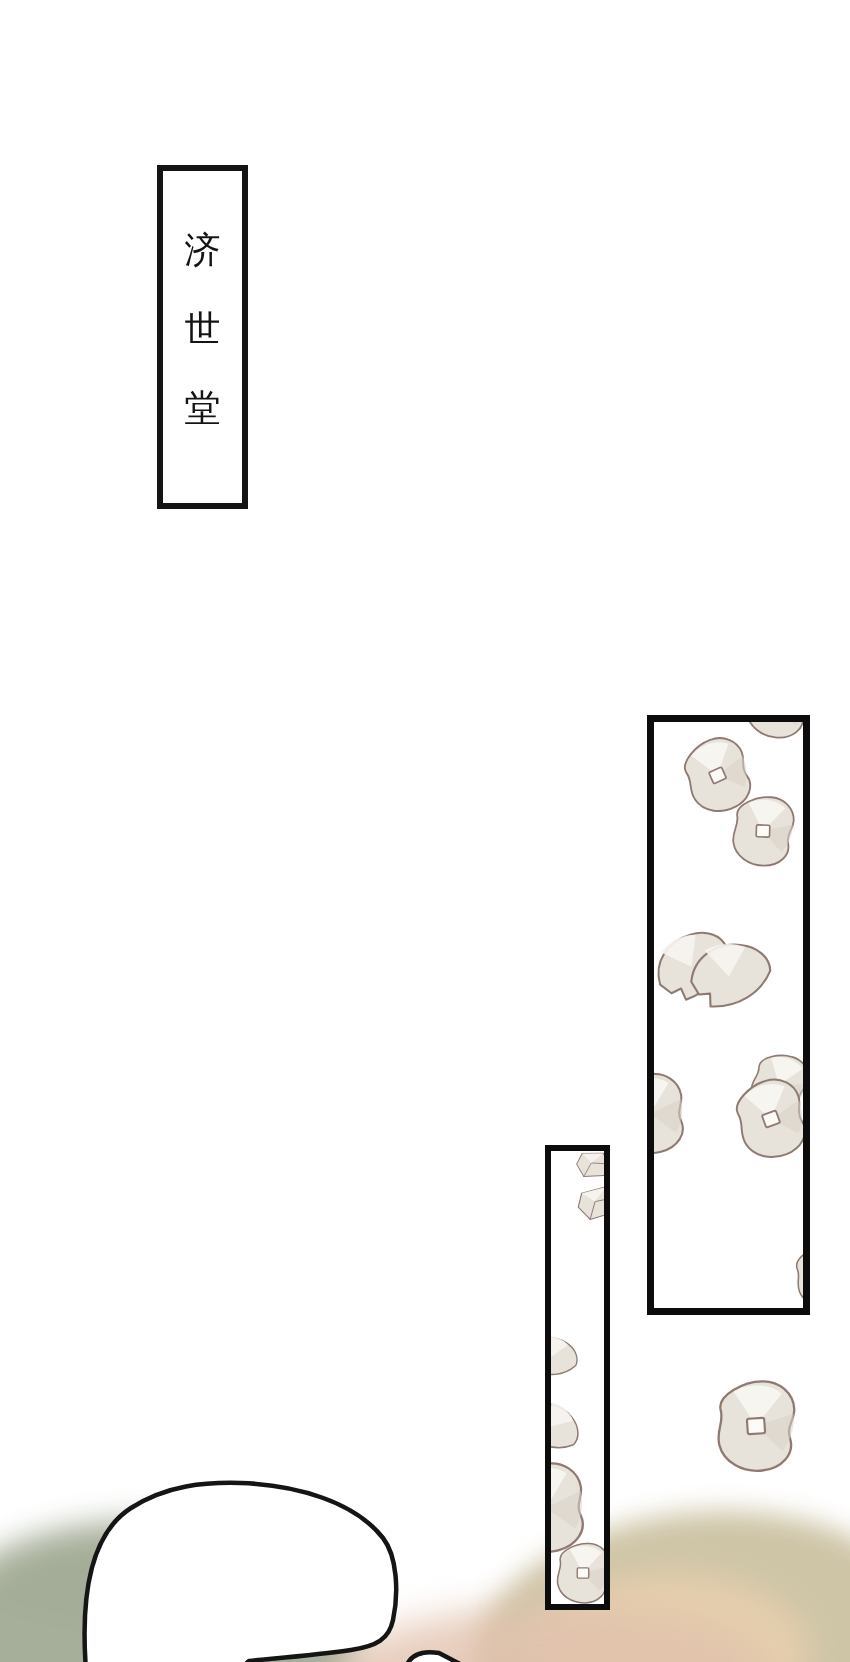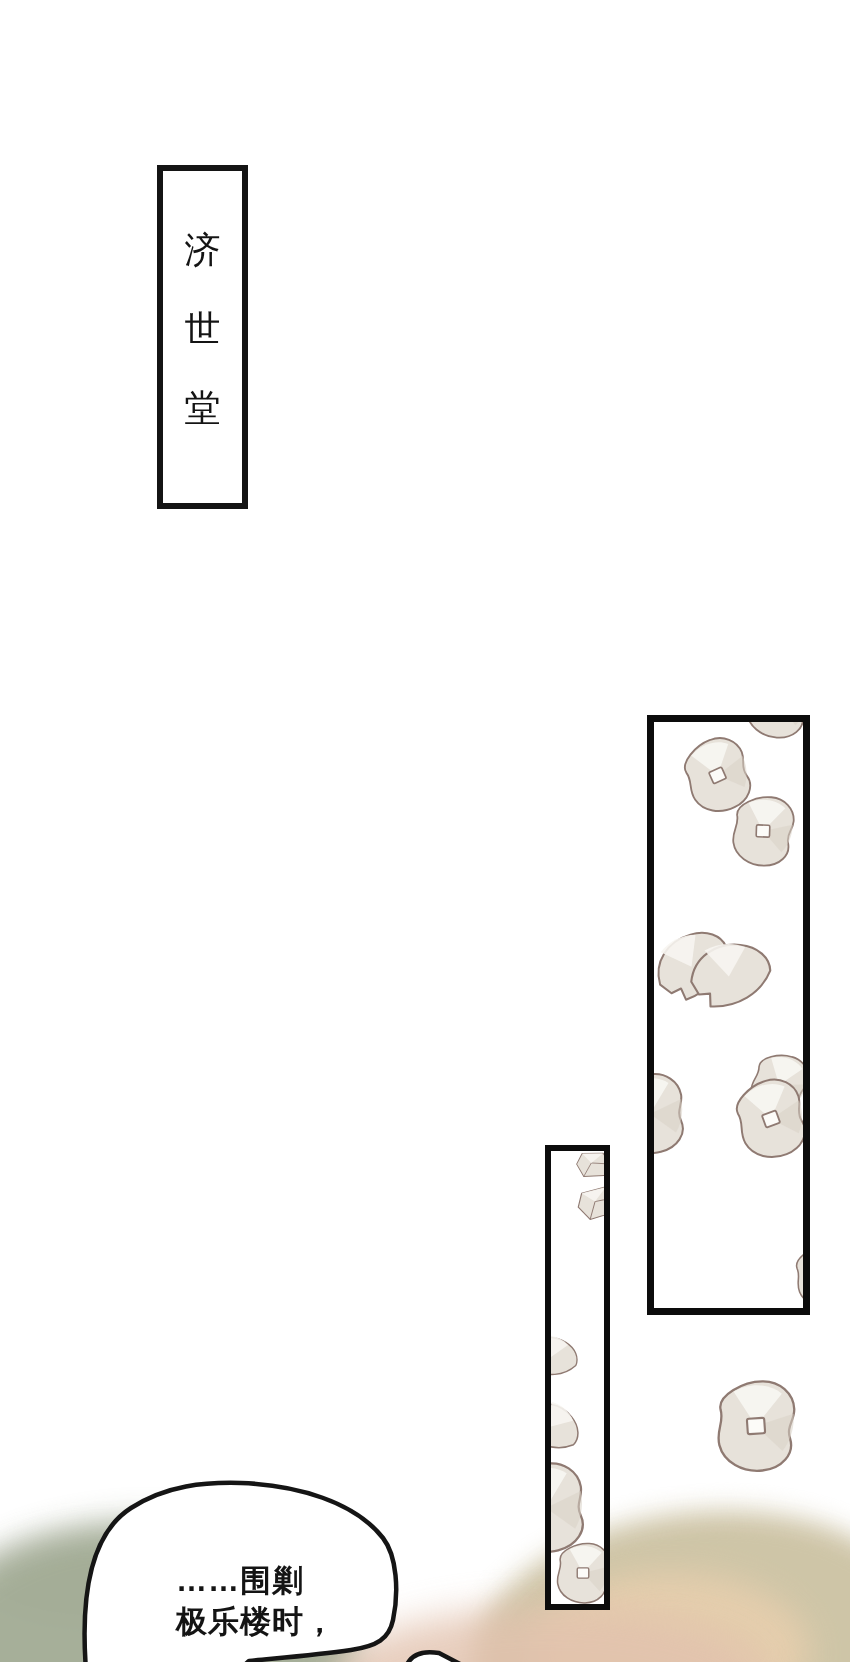"……围剿" div.bubble-text { html: <div> <div>……围剿</div> <div>极乐楼时，</div> </div> -> none }
